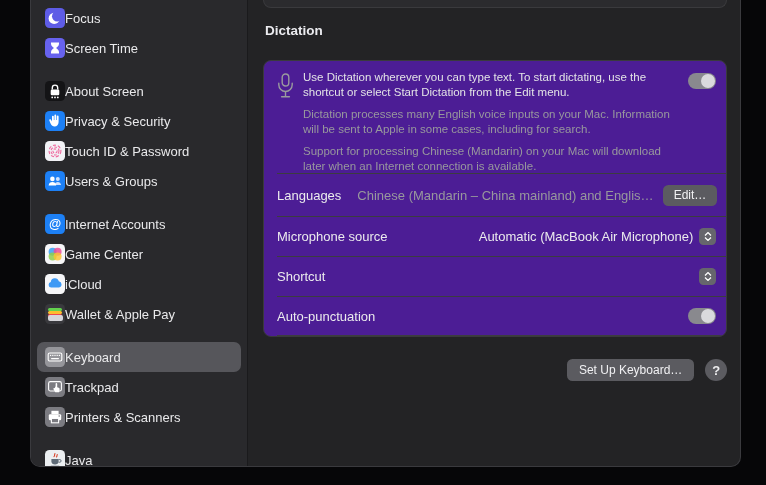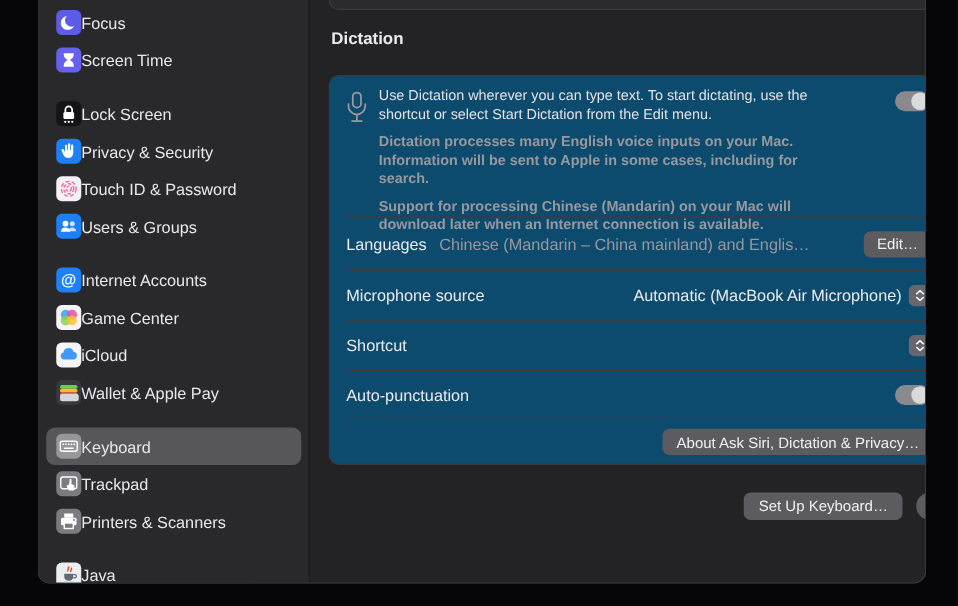"Use Dictation wherever you can" .group-box { background: #0c4a6e -> #4c1d95 }
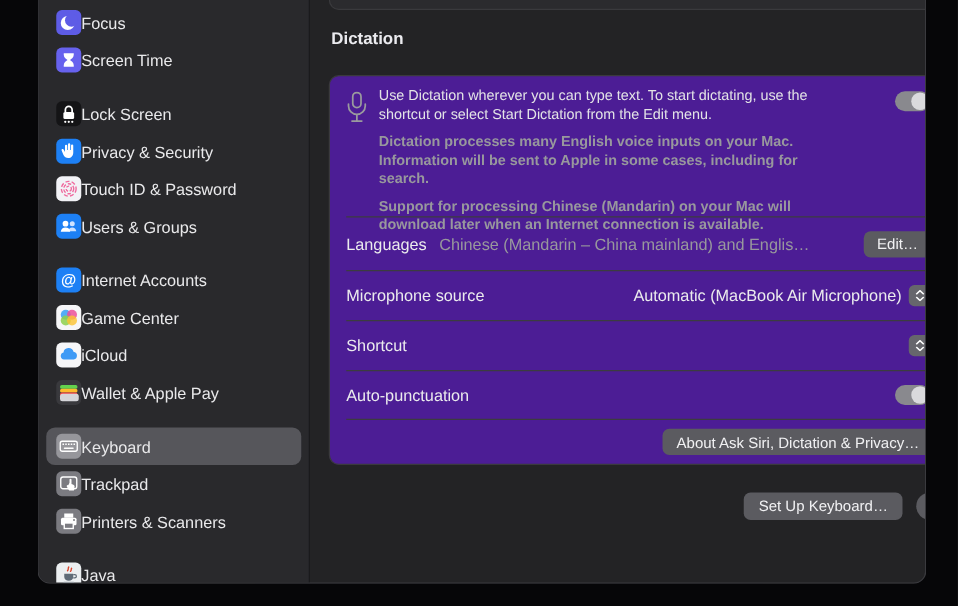"Lock Screen" span.sb-label { text: Lock -> About }
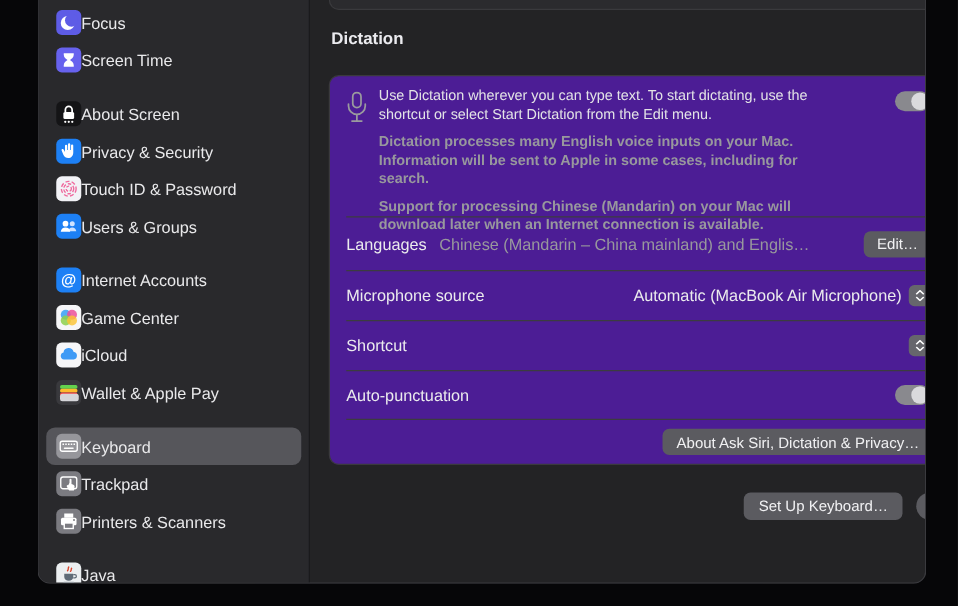"Dictation processes many English voice" .p-sub { font-weight: bold -> none }
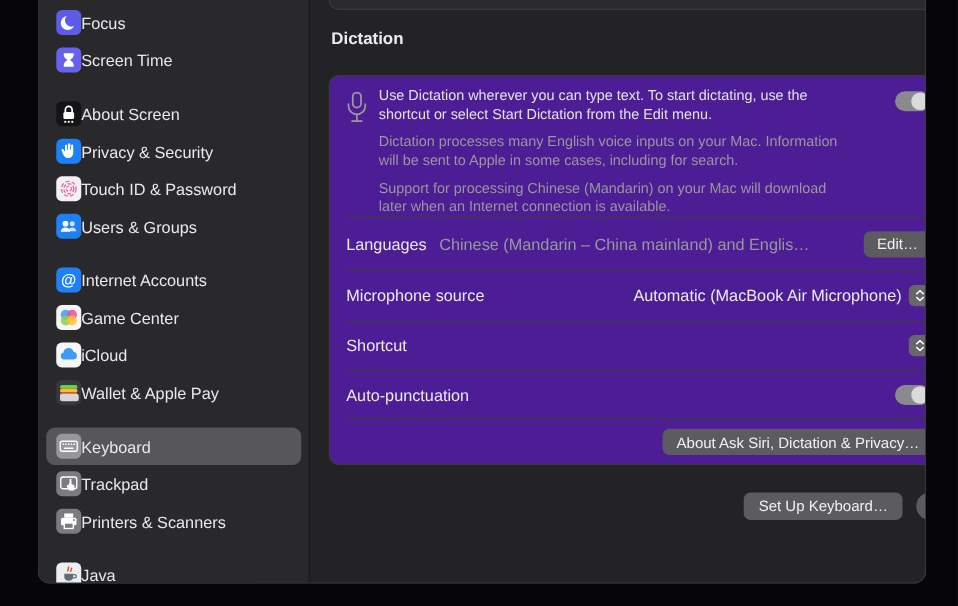"Chinese (Mandarin – China mainland)" .lang-value { margin: 0 9px 0 10px -> 0 9px 0 16px }
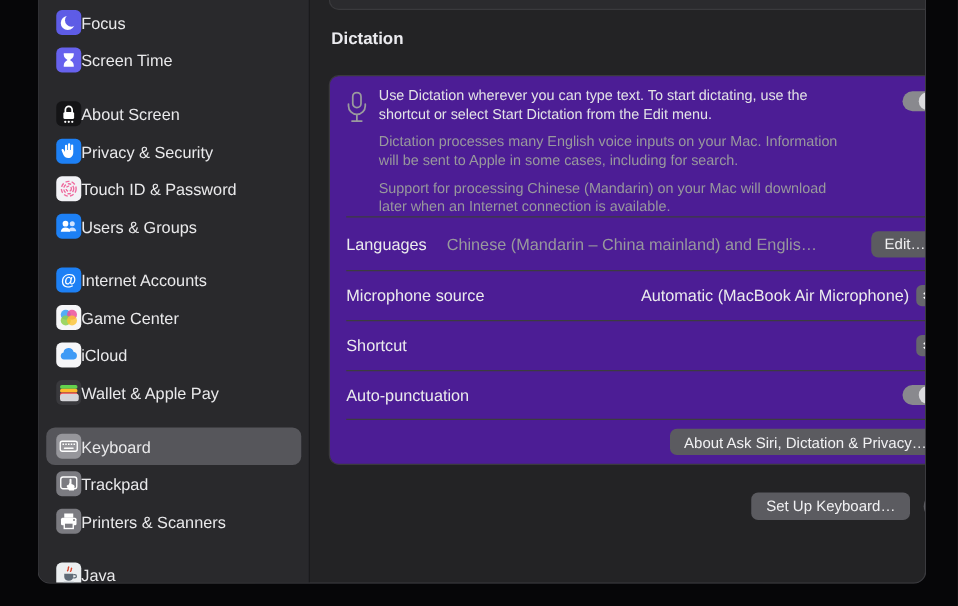"Edit…" .btn { margin-left: 34px -> none }
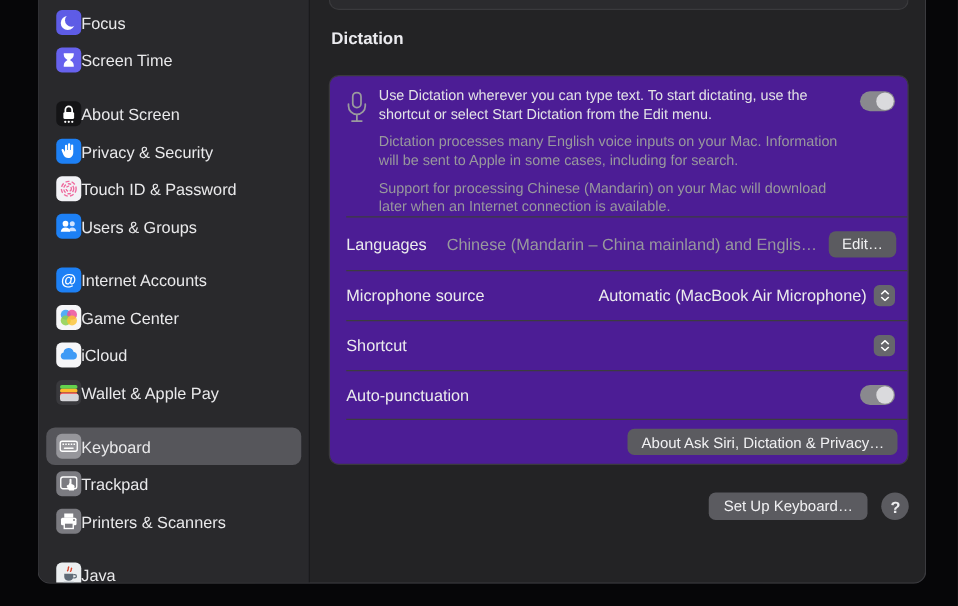"About Ask Siri, Dictation &" div.row { html: <div> <button>About Ask Siri, Dictation &amp; Privacy…</button> </div> -> none }
